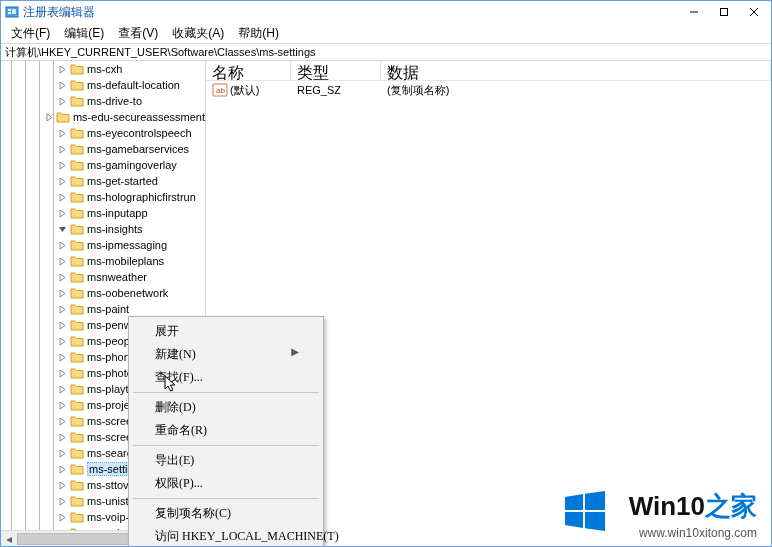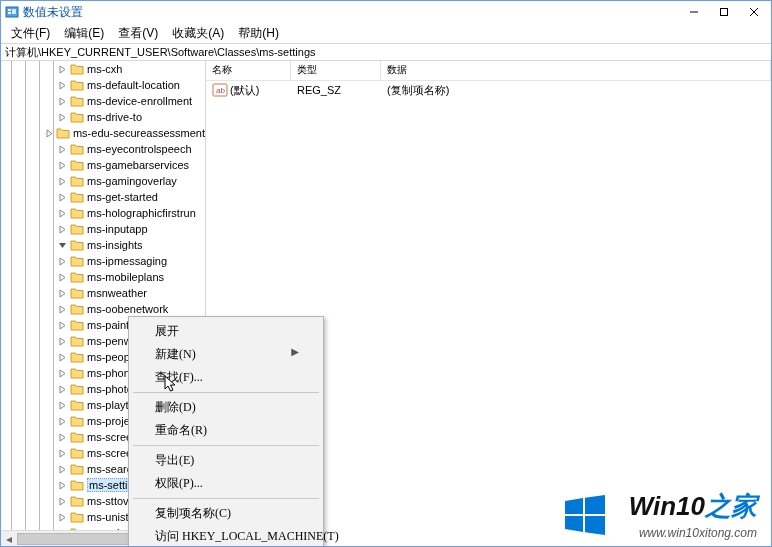"数值未设置" span.title-text { text: 数值未设置 -> 注册表编辑器 }
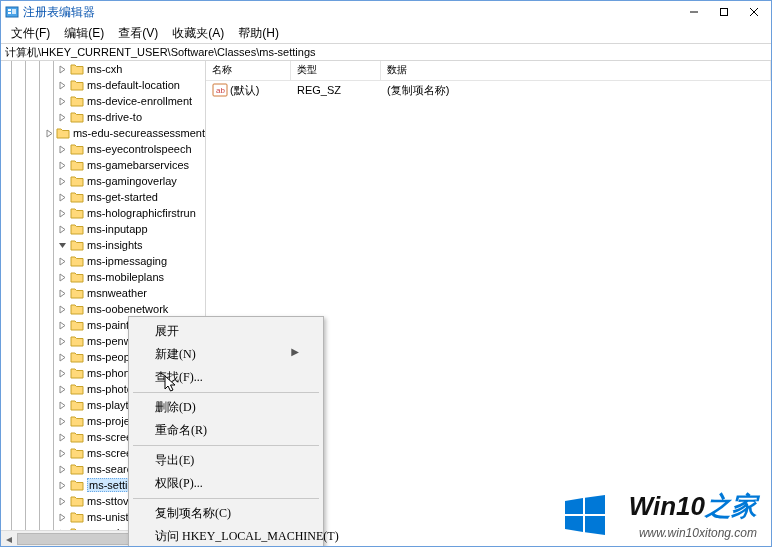"名称" .col-h { font-size: 10px -> 16px }
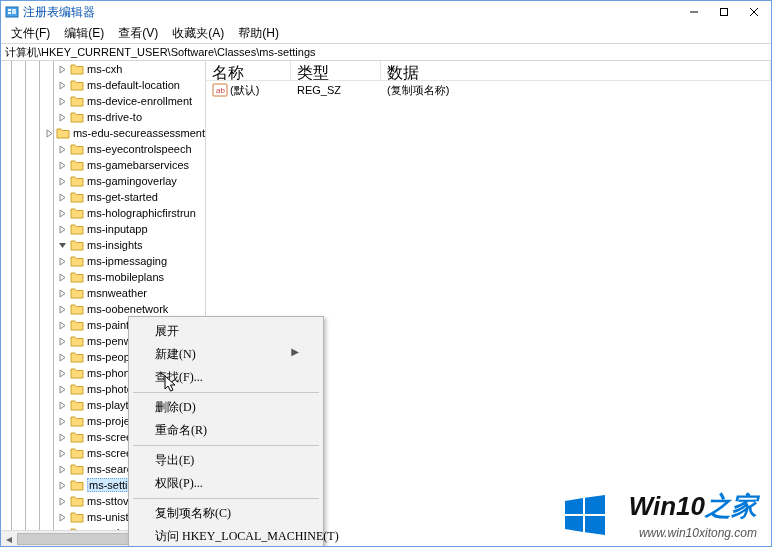"ms-device-enrollment" div.tree-item { html: <div> <span></span> <span> <svg> <path></path> </svg> </span> <span> <svg> <path></path> </svg> </span> <span>ms-device-enrollment</span> </div> -> none }
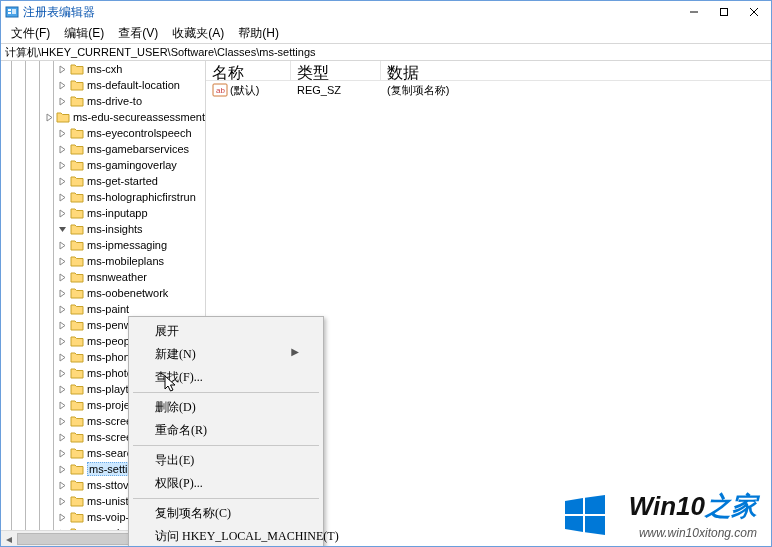"Win10之家" .watermark { align-items: center -> flex-start; font-style: italic -> none }
